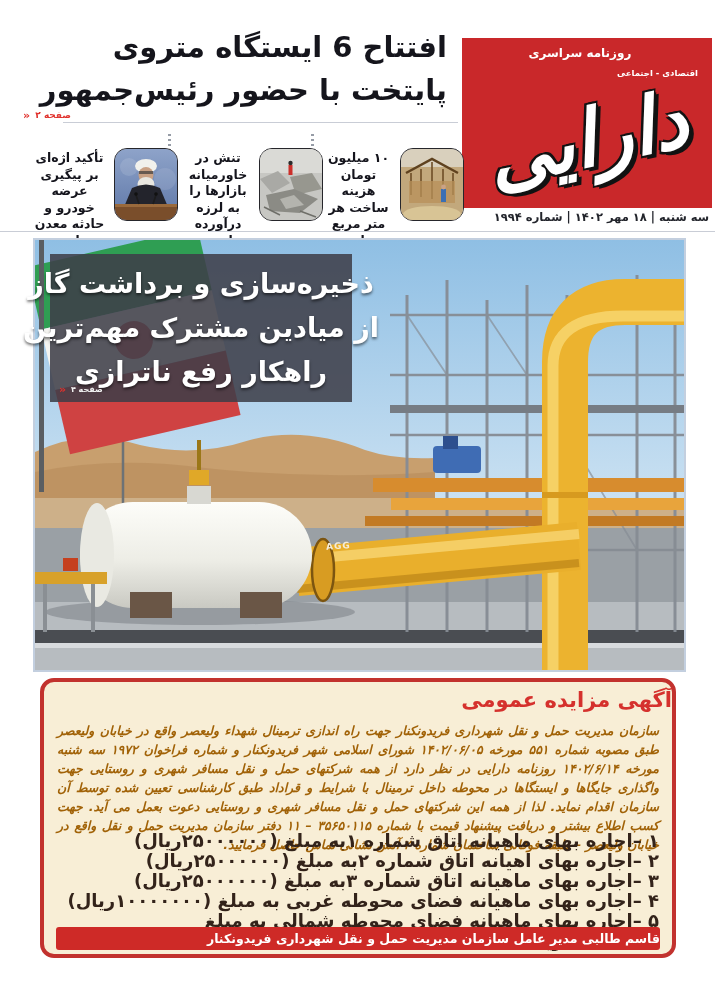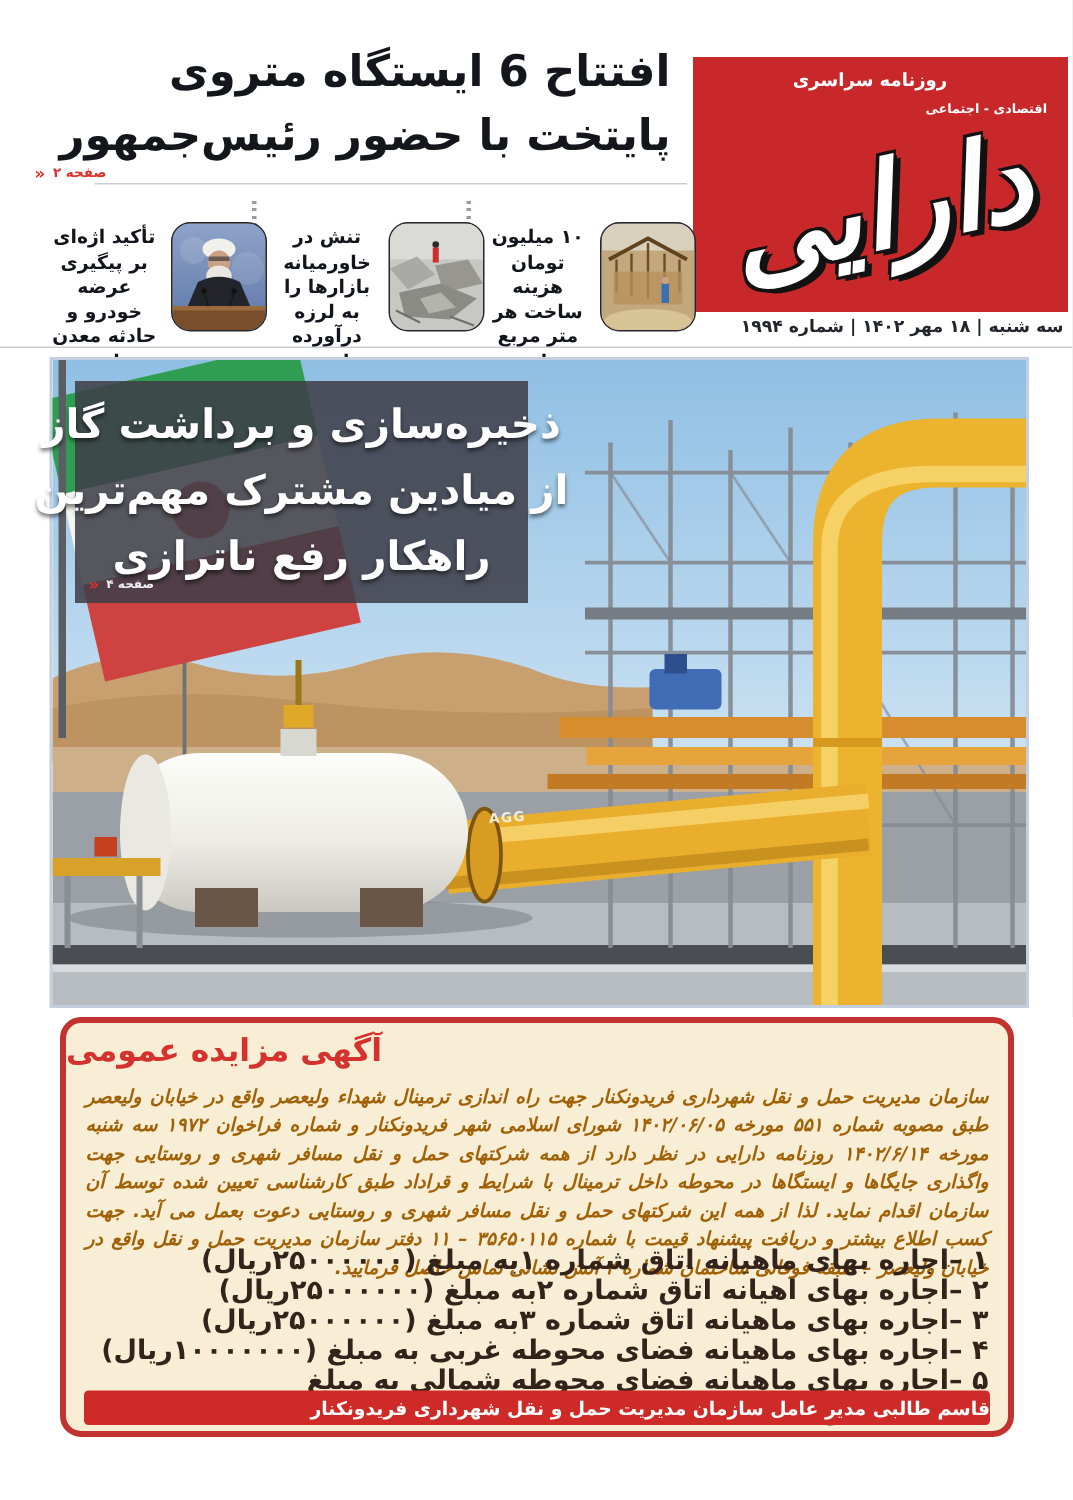"آگهی مزایده عمومی" .notice-title { text-align: left -> right }
